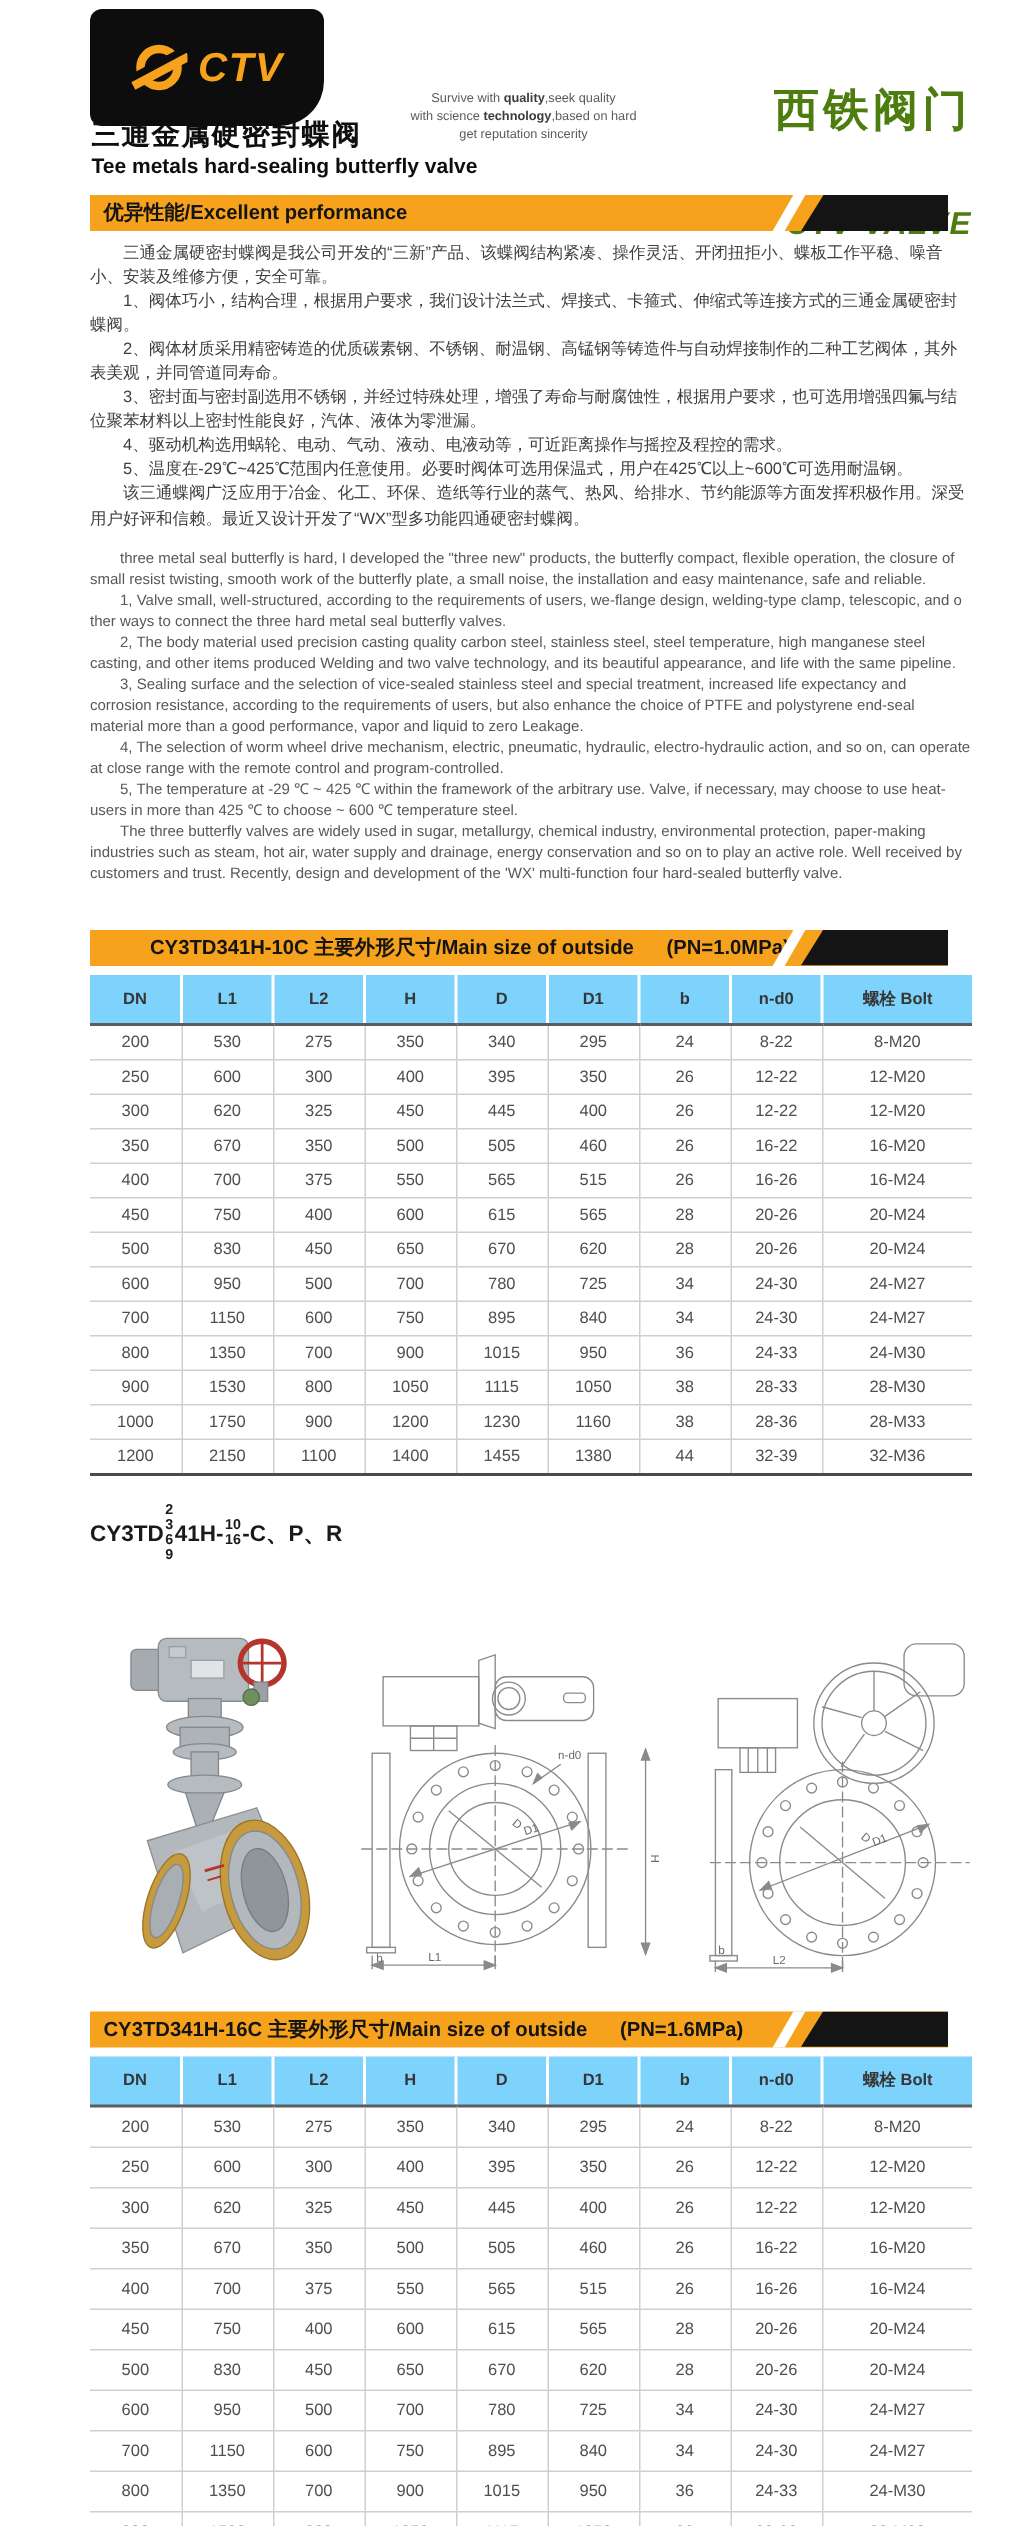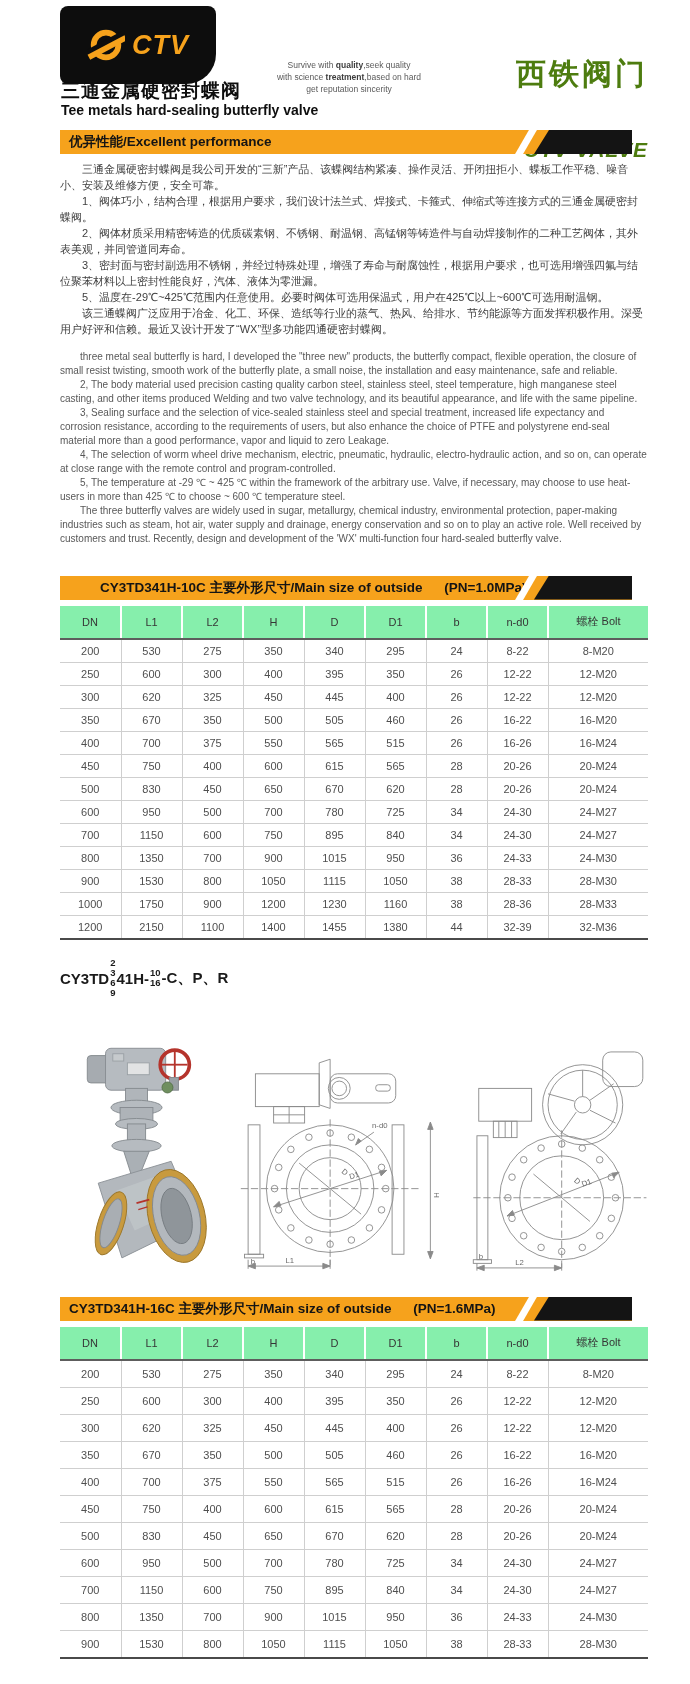"treatment" b { text: treatment -> technology }
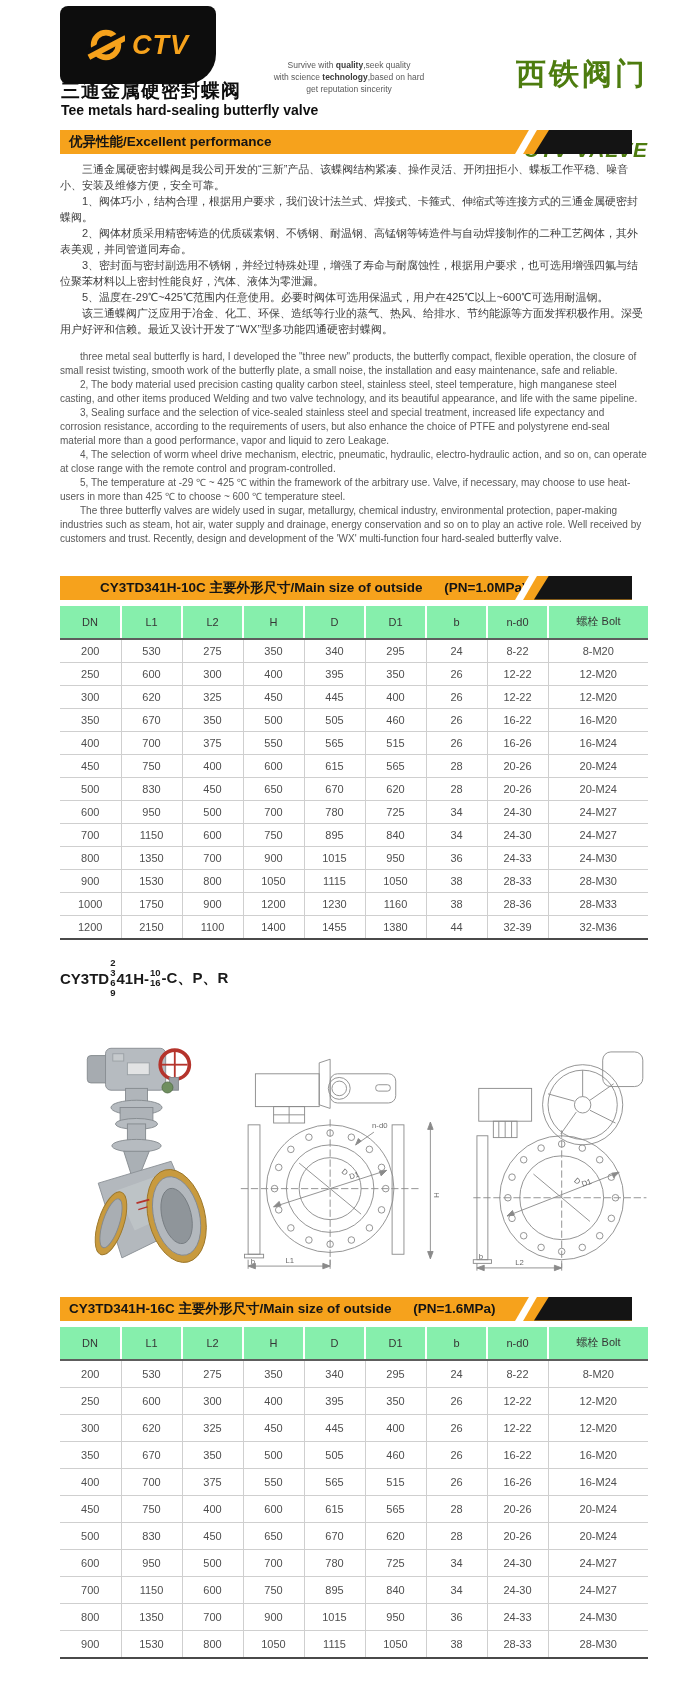"4、驱动机构选用蜗轮、电动、气动、液动、电液动等，可近距离操作与摇控及程控的需求" p { html: none -> <p>4、驱动机构选用蜗轮、电动、气动、液动、电液动等，可近距离操作与摇控及程控的需求。</p> }
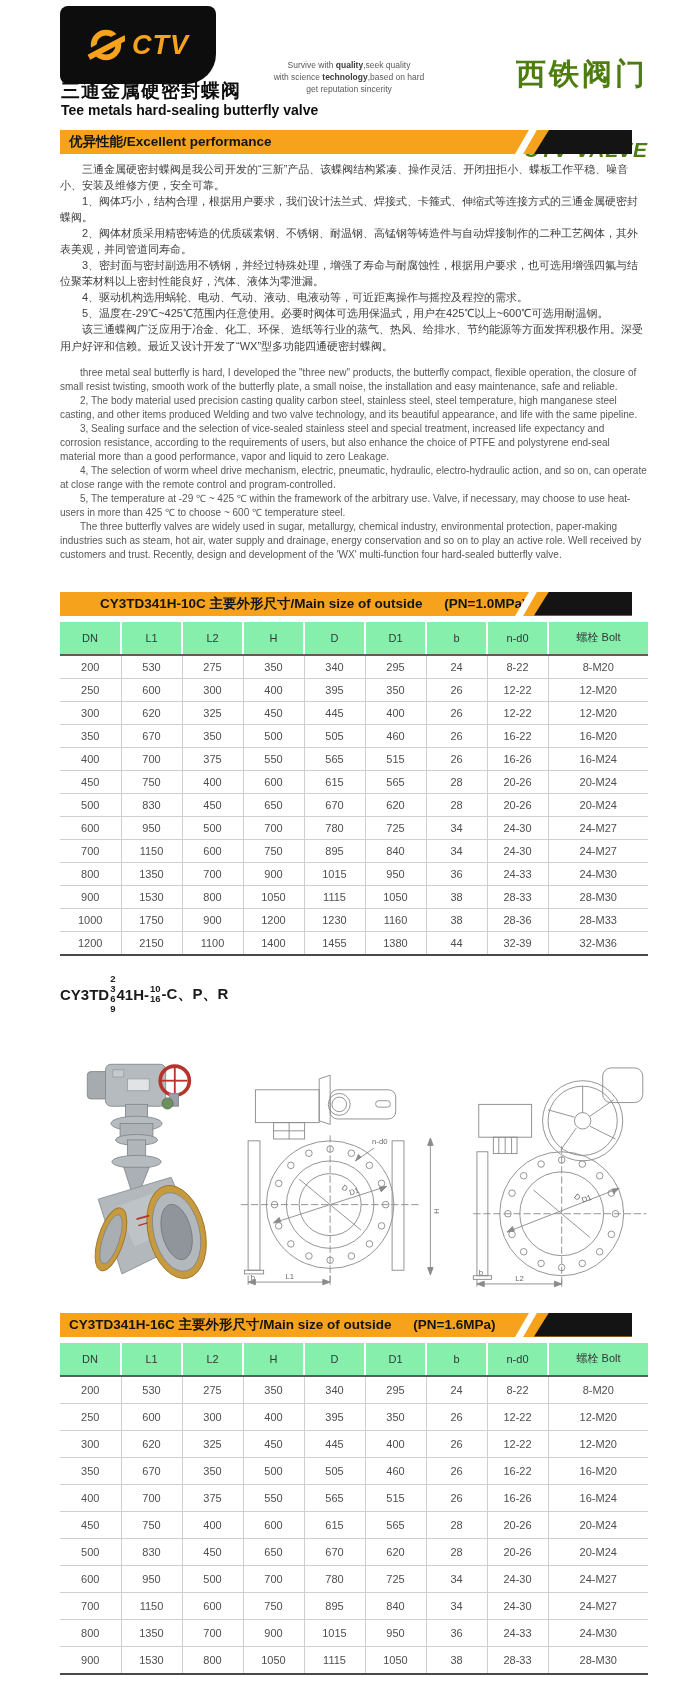"1, Valve small, well-structured," p { html: none -> <p>1, Valve small, well-structured, according to the requirements of users, we-flange design, welding-type clamp, telescopic, and o ther ways to connect the three hard metal seal butterfly valves.</p> }
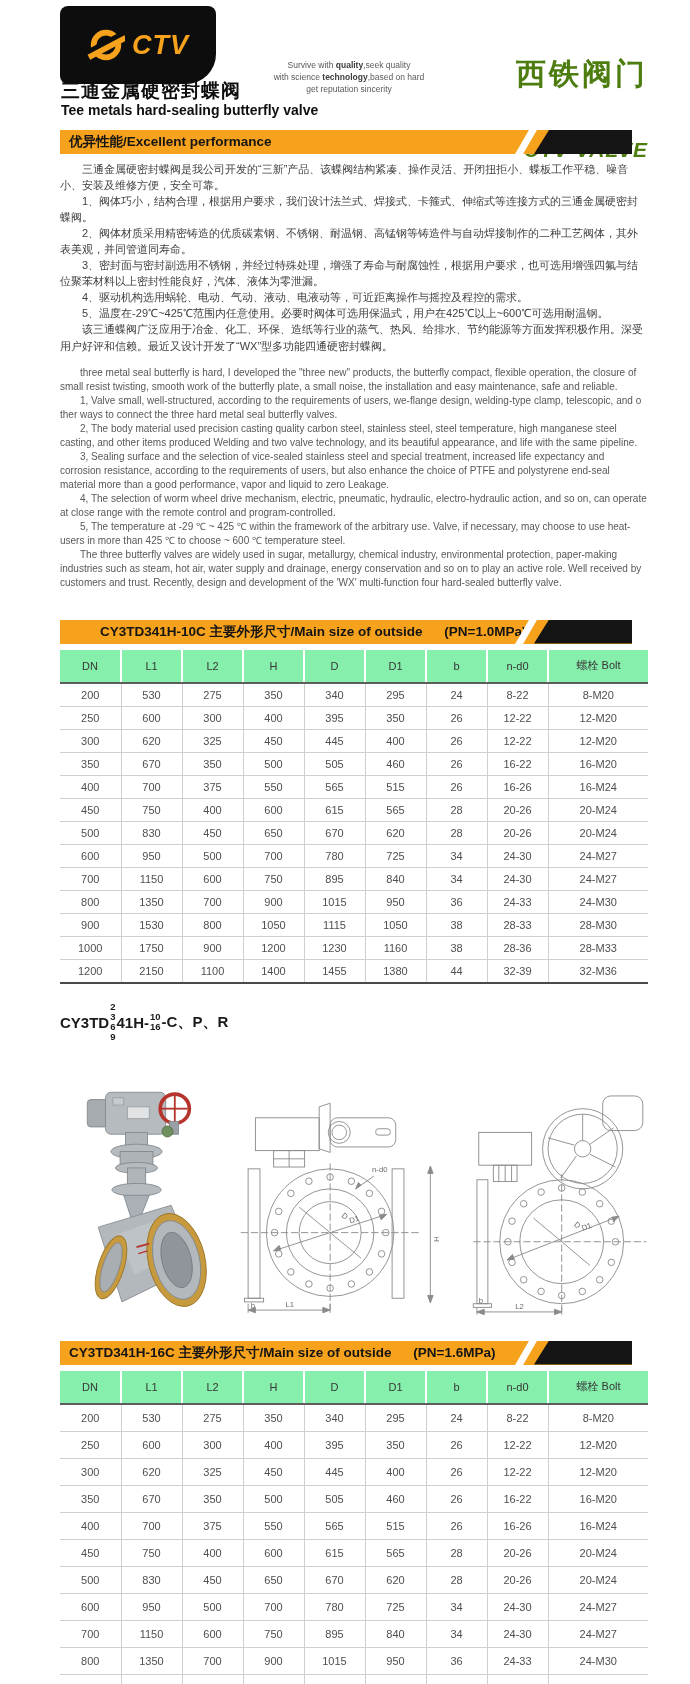"DN" .dim-table th { background: #86efac -> #7dd3fc; font-weight: 400 -> 700 }
